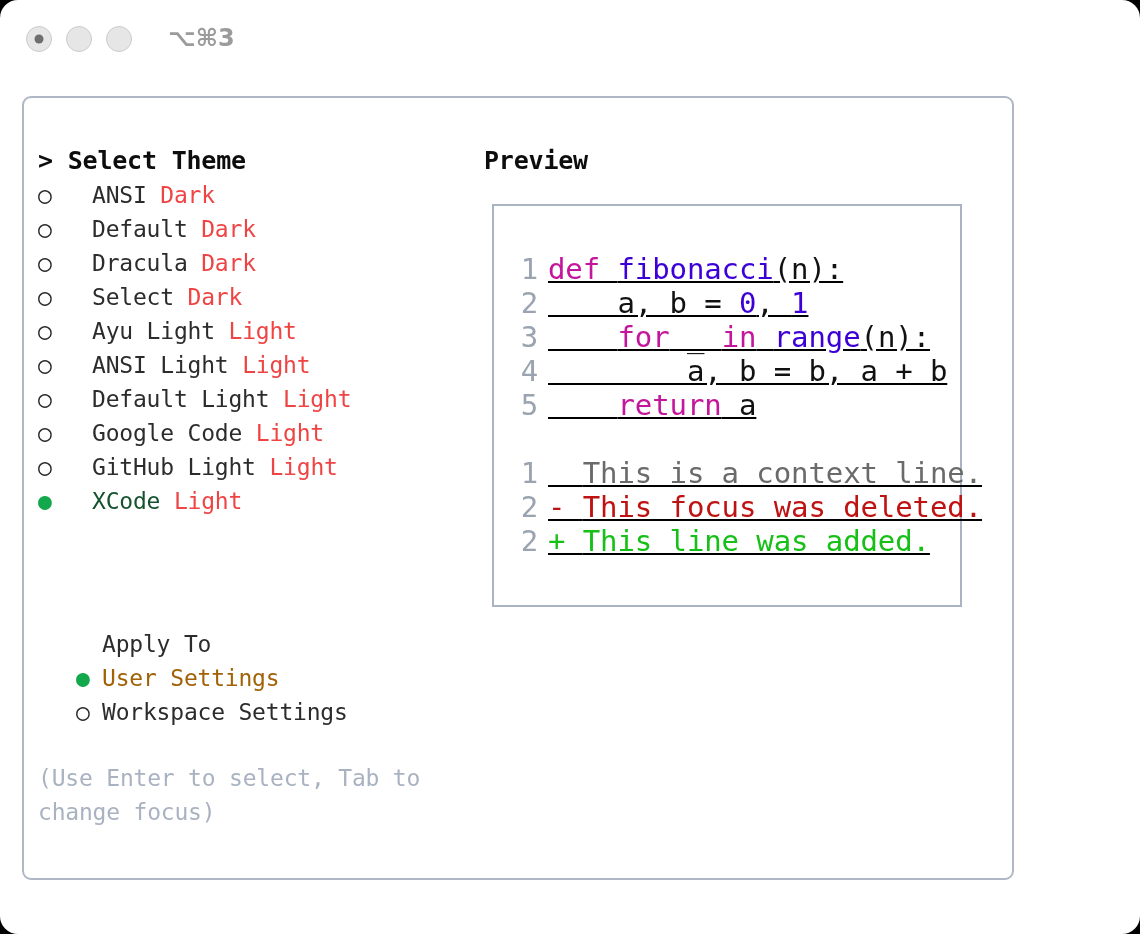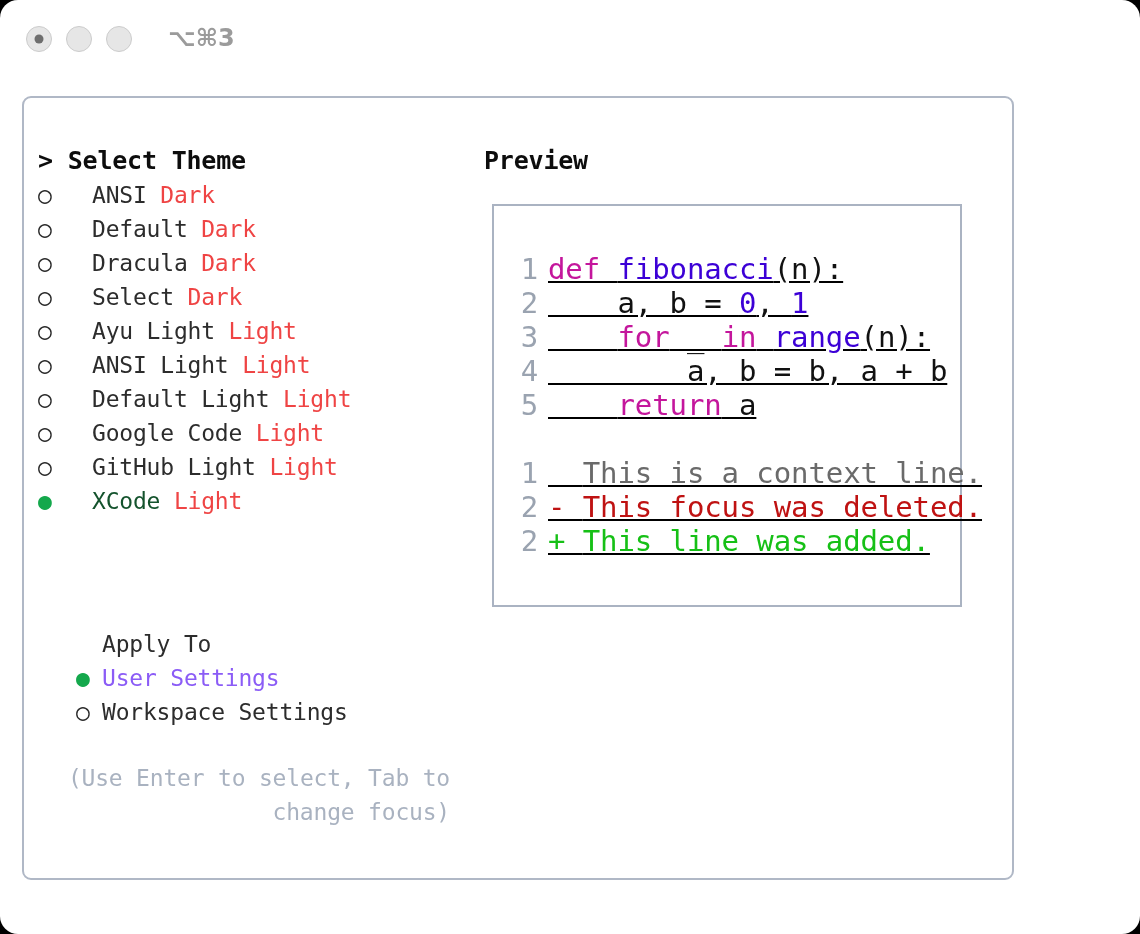"User Settings" .apply-row.selected .apply-label { color: #8b5cf6 -> #a16207 }
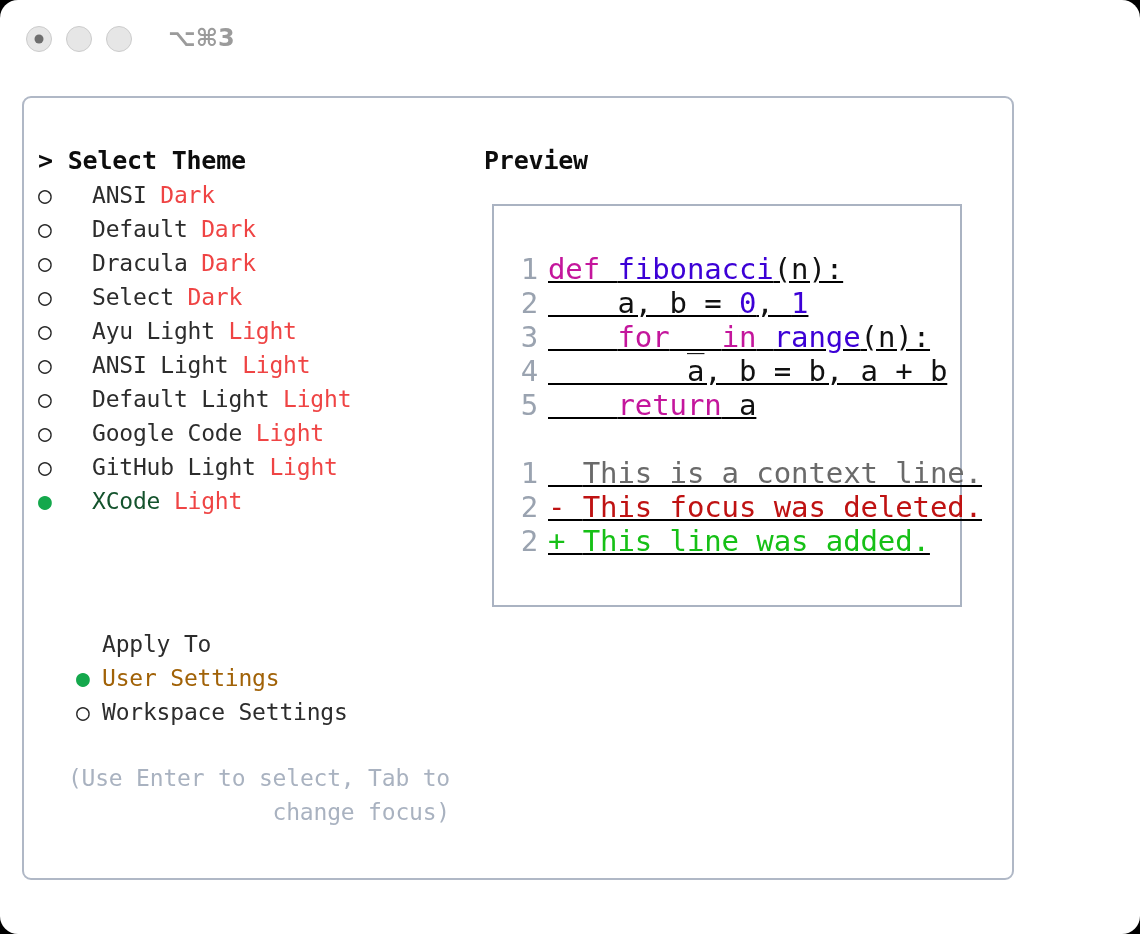"(Use Enter to select, Tab" #hint-text { text-align: right -> none }
